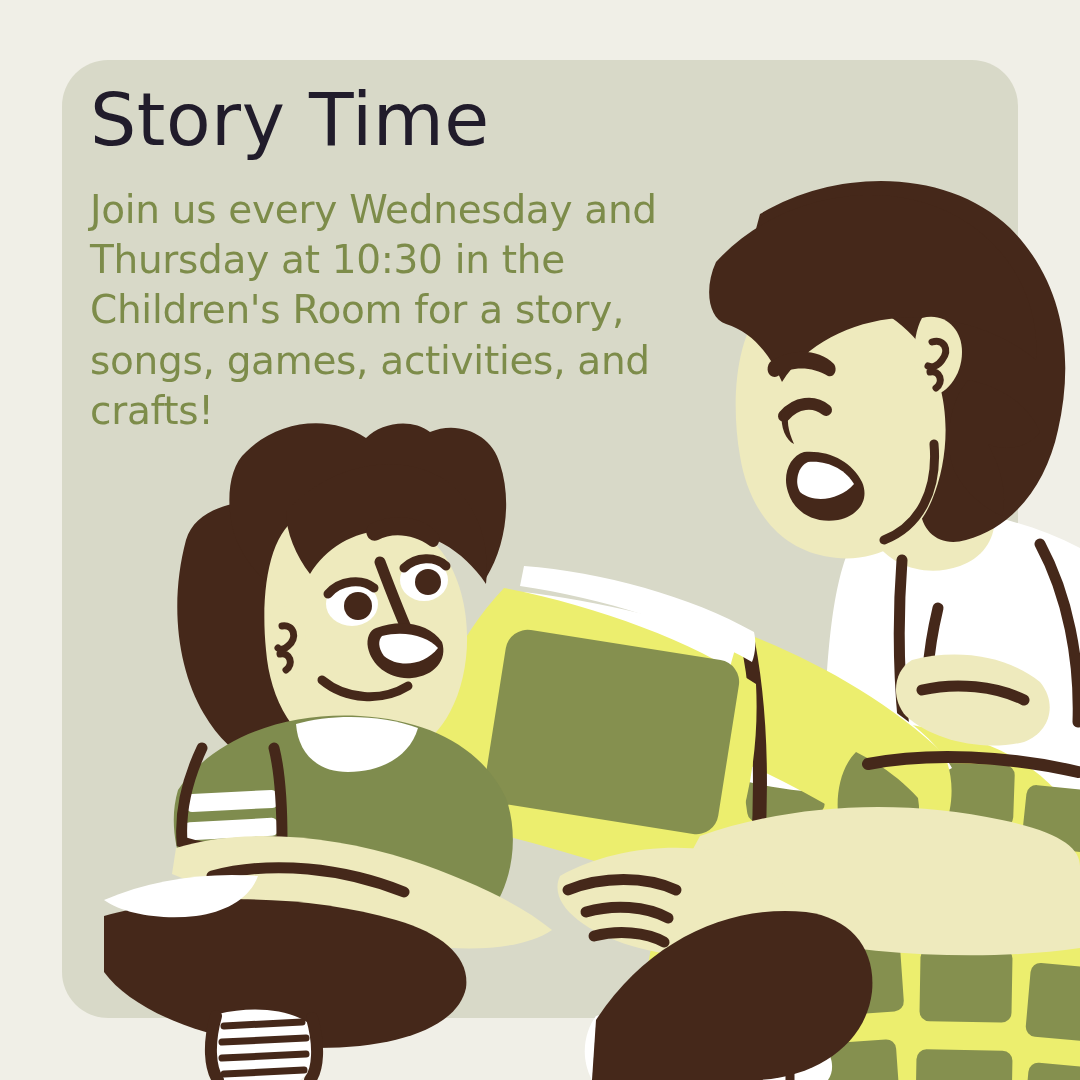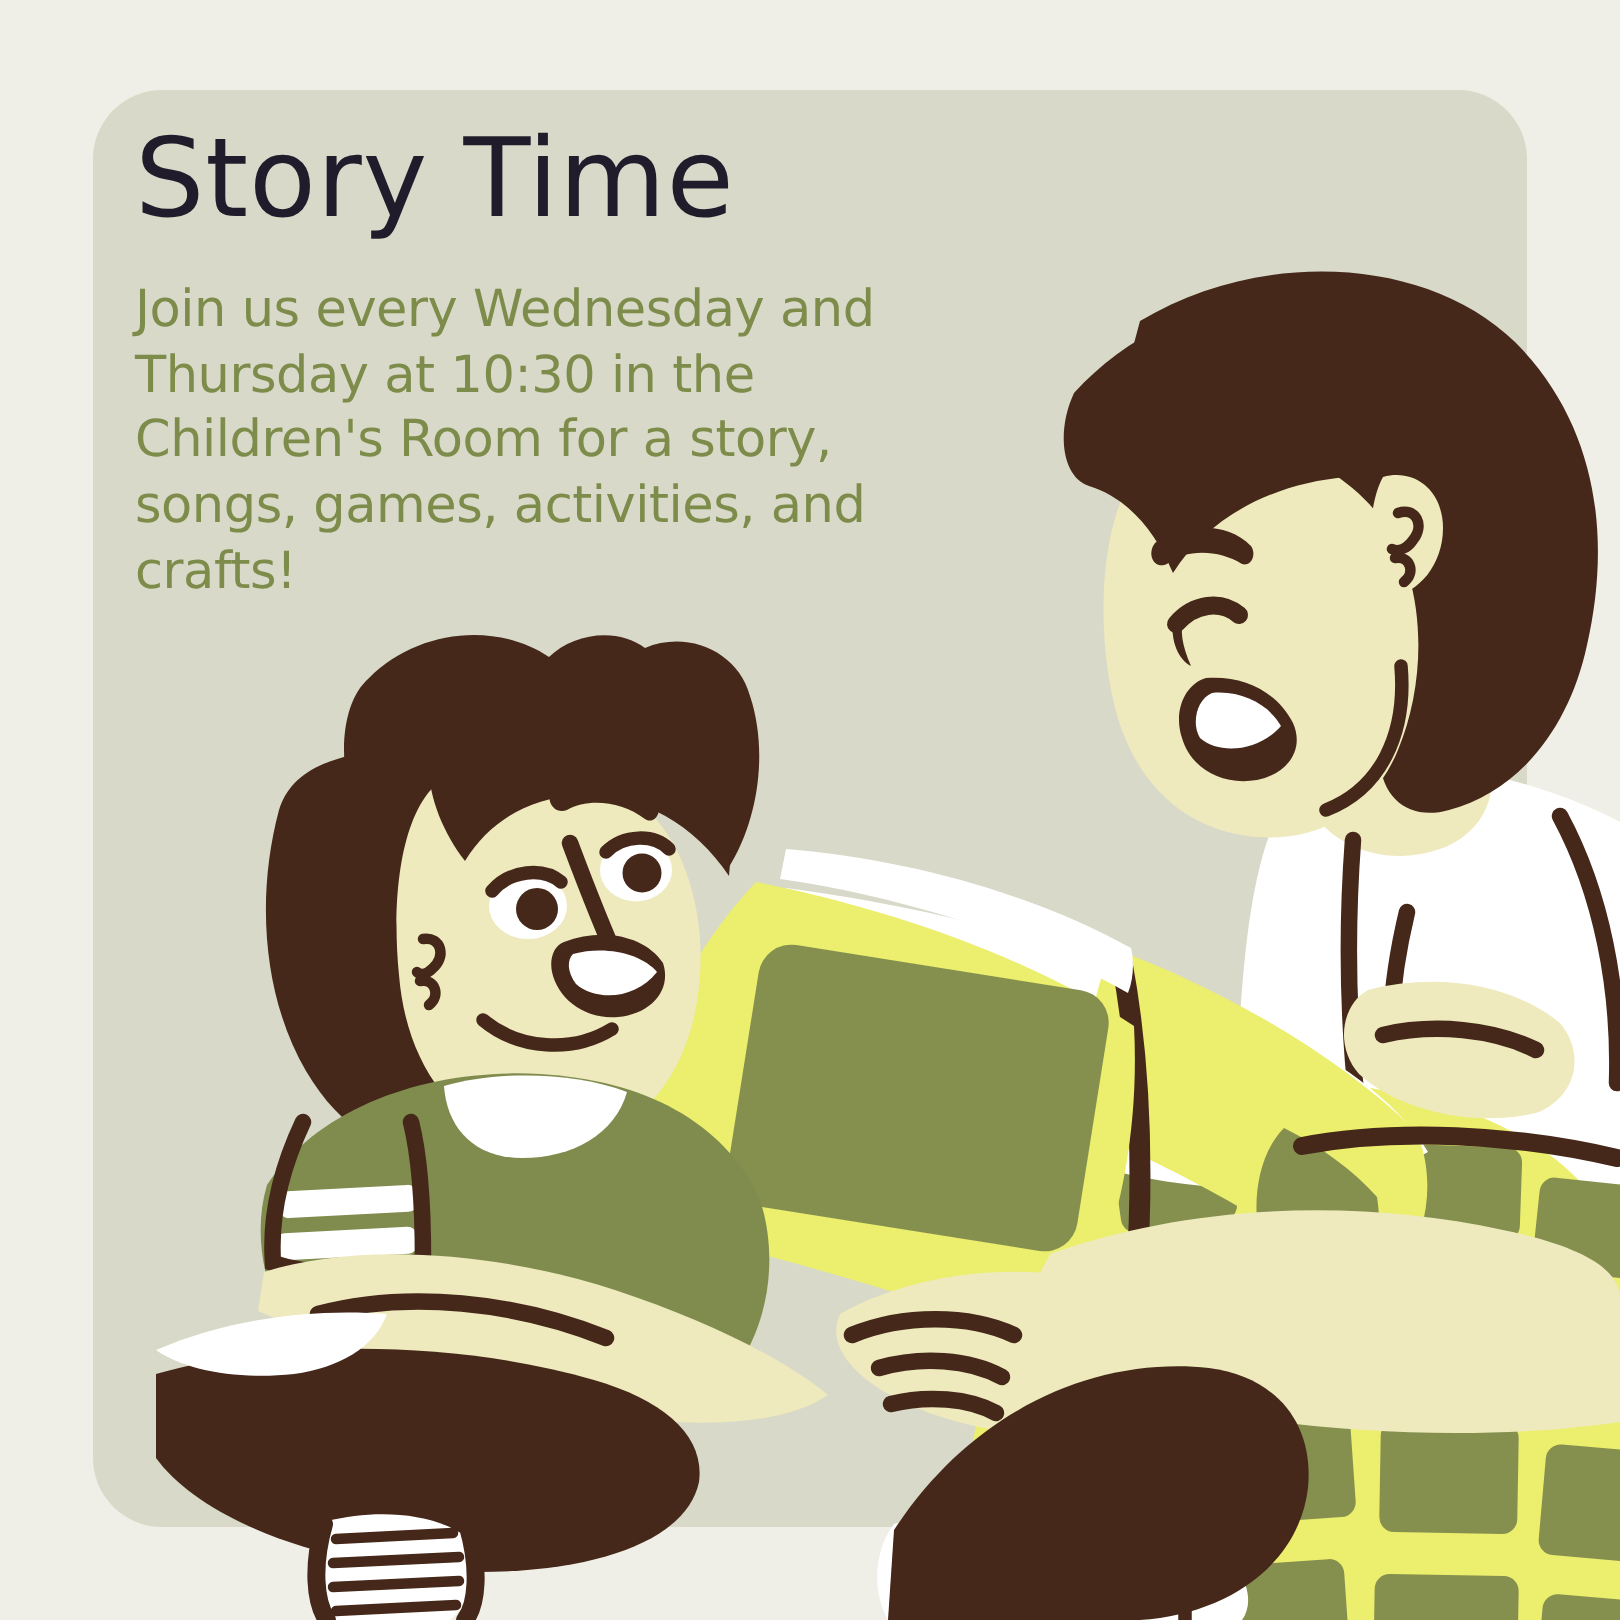"Join us every Wednesday and" #poster-body { font-size: 34px -> 39px }
